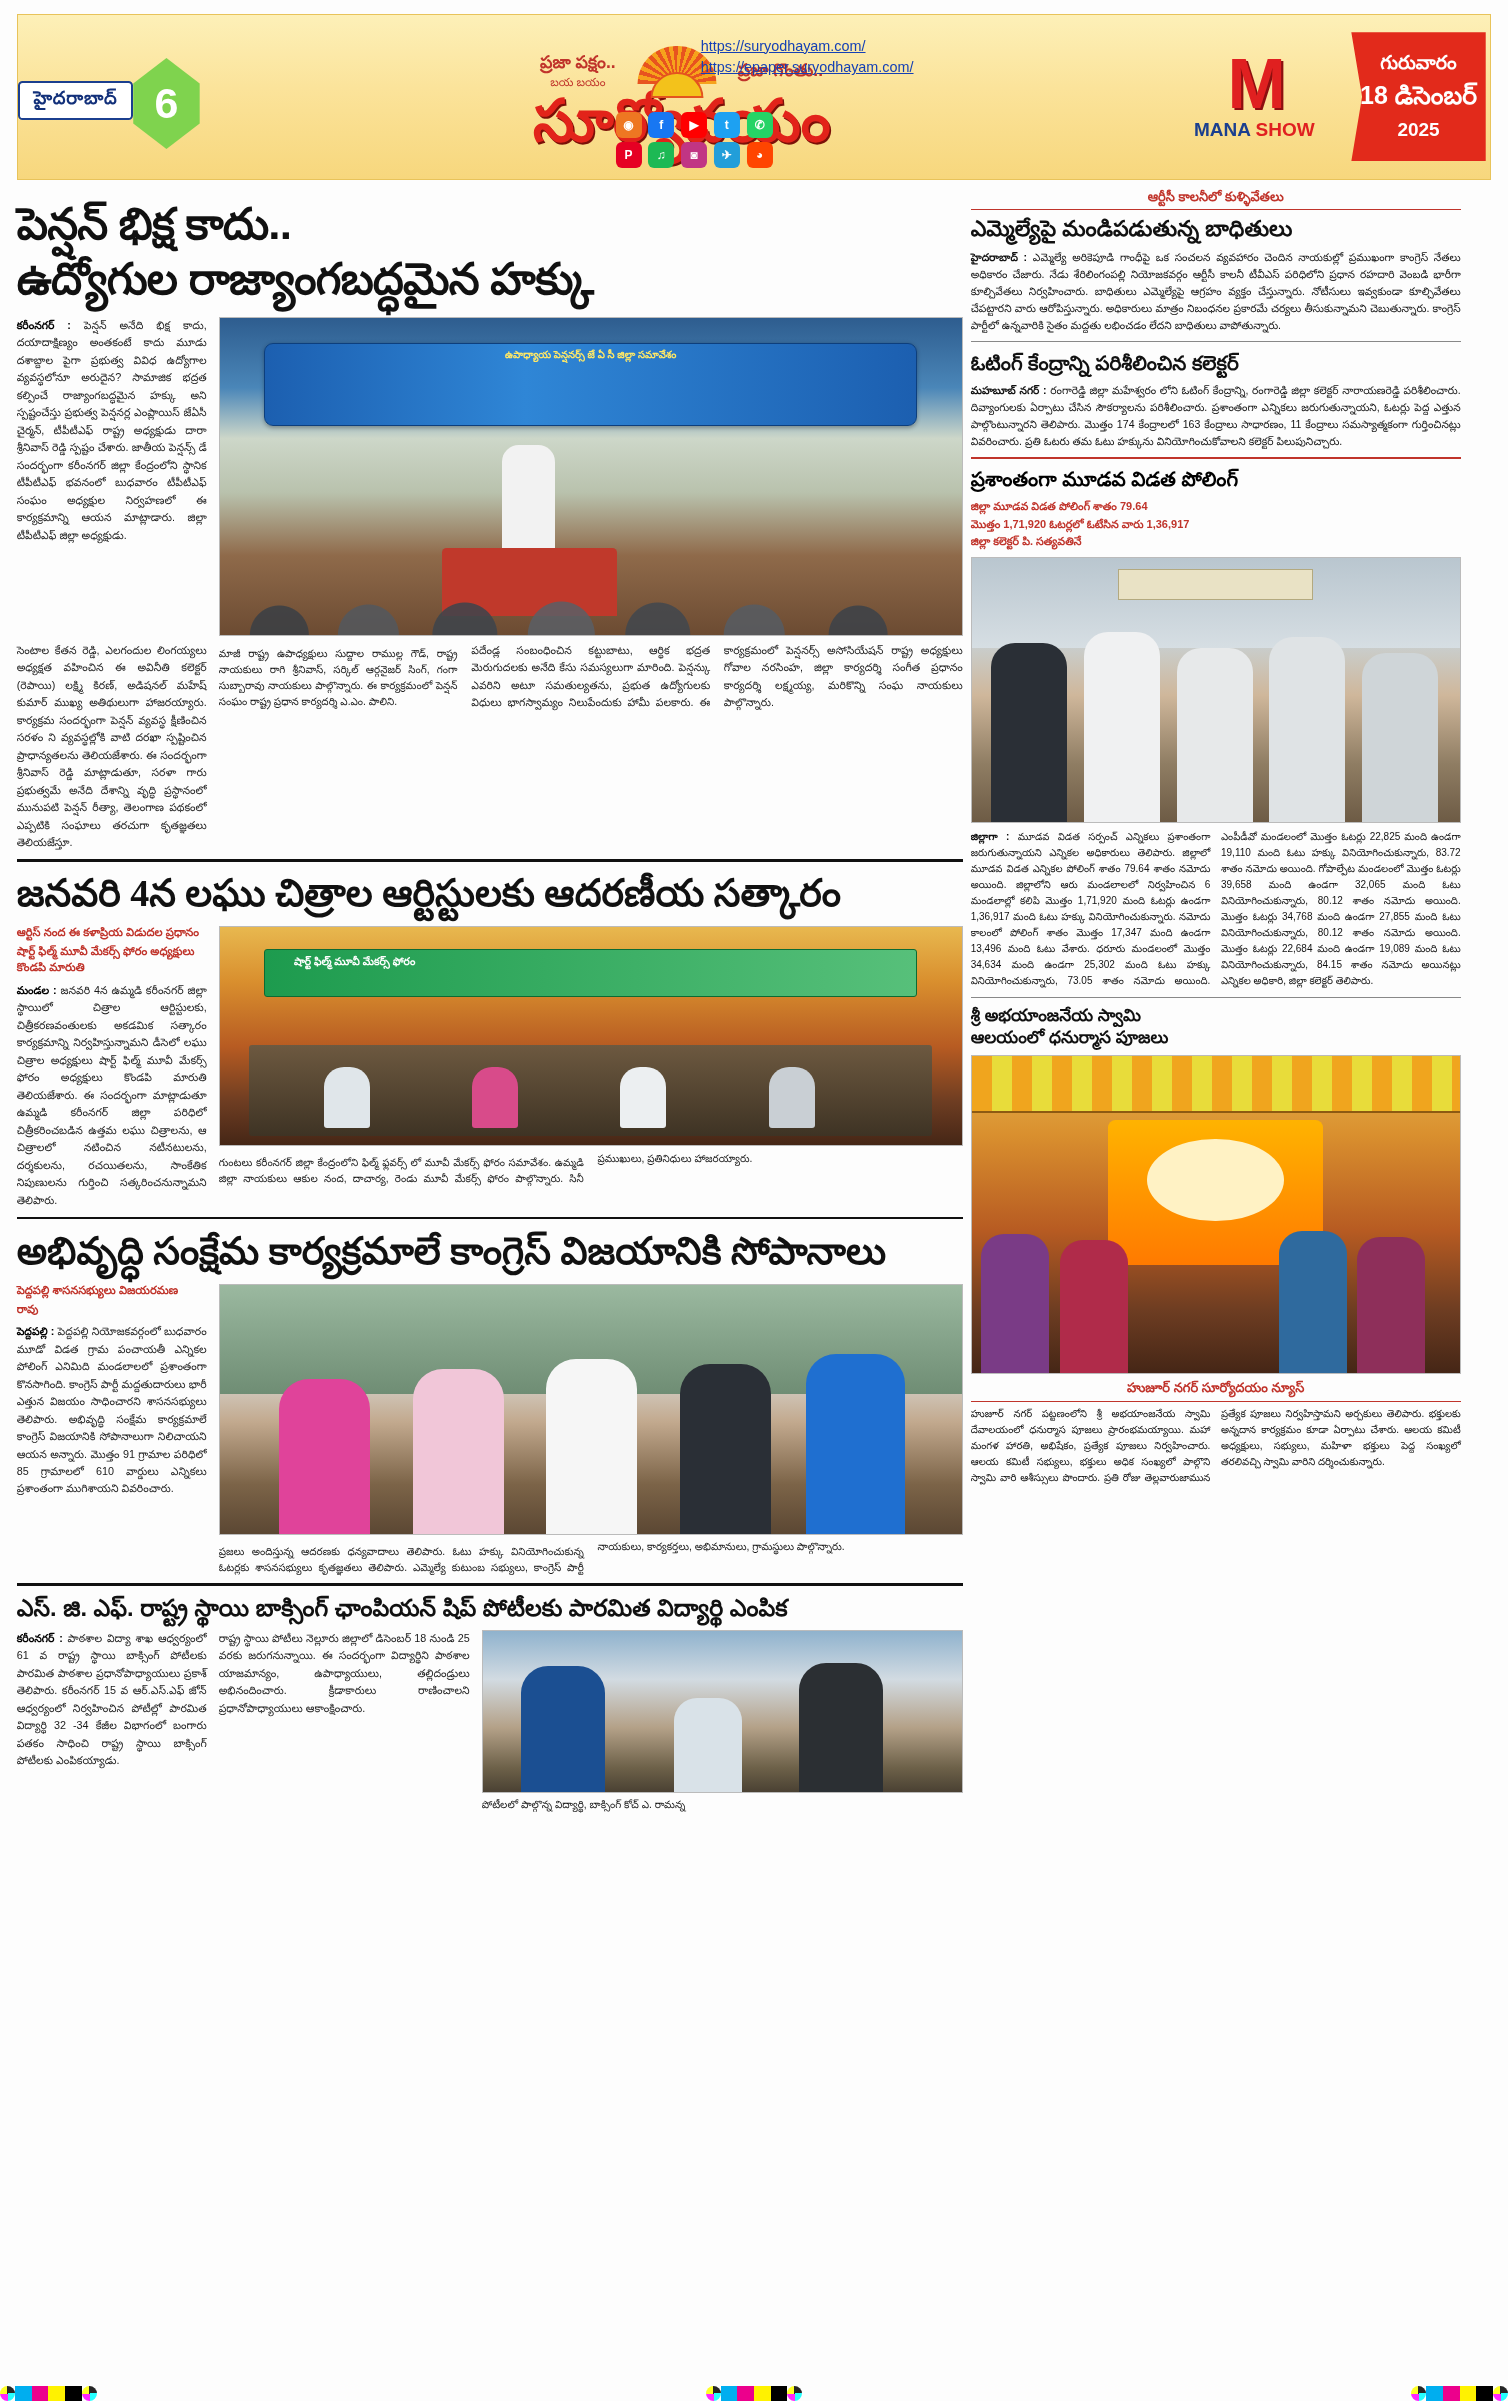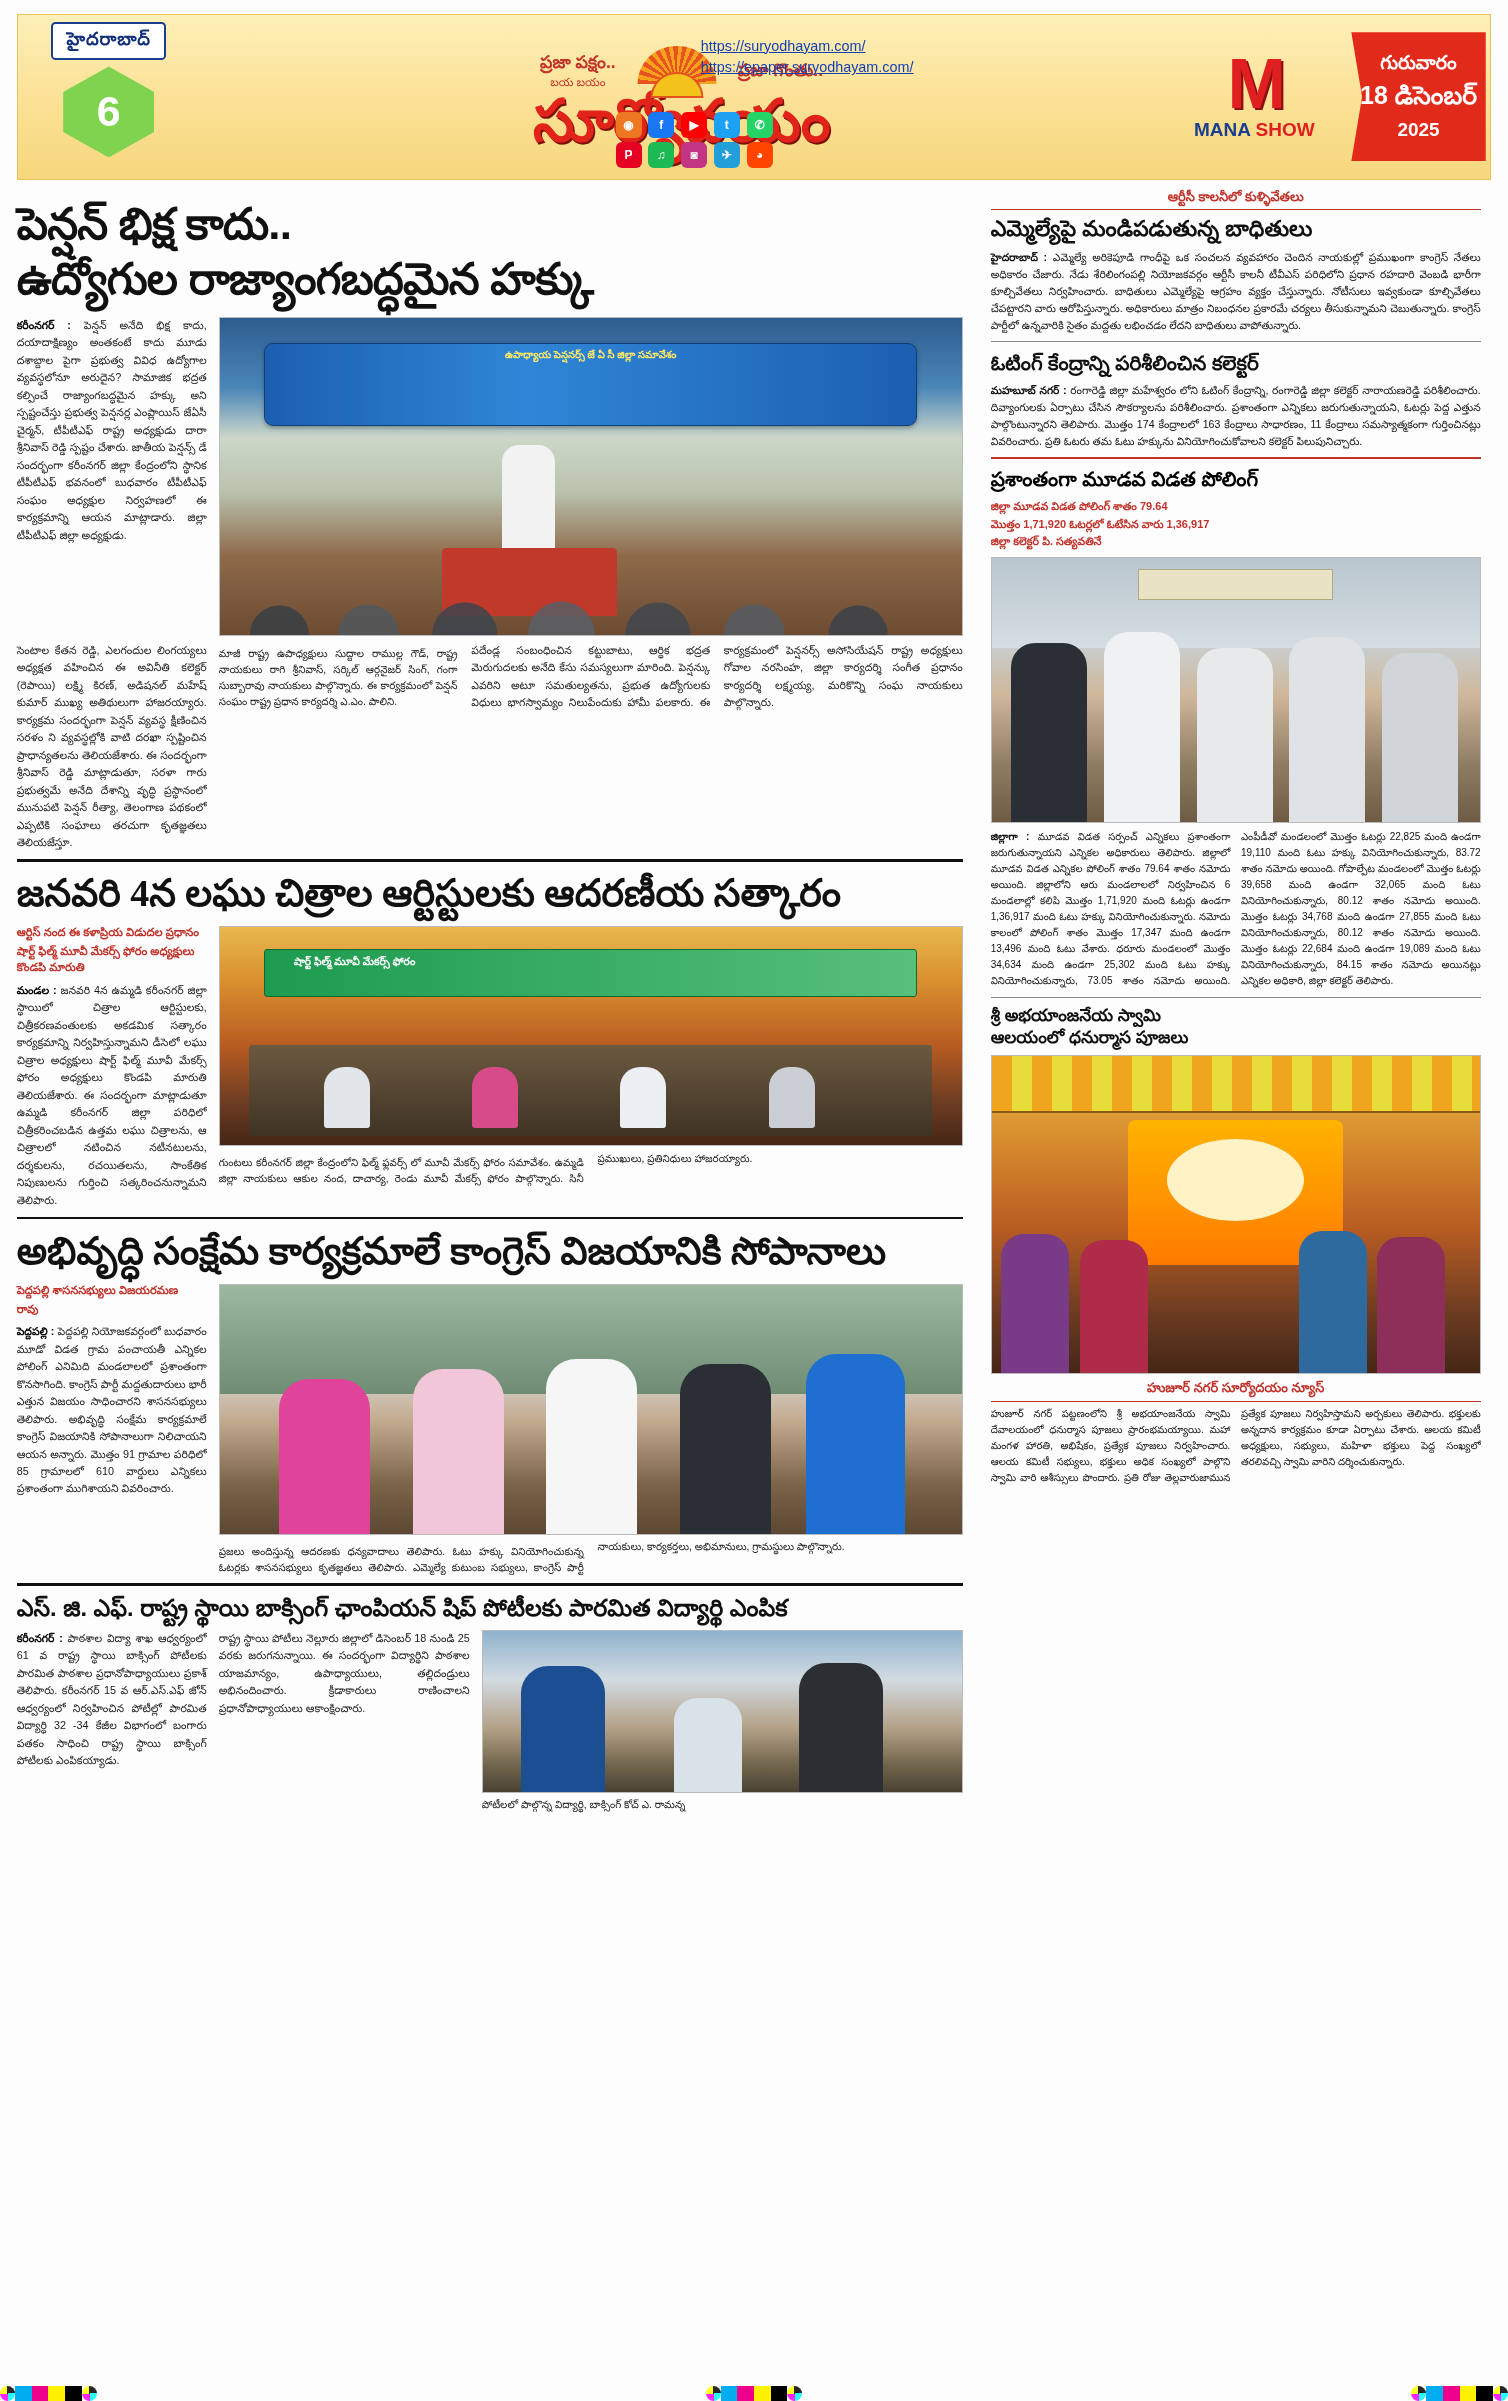"హైదరాబాద్" .mh-left { flex-direction: column -> row }
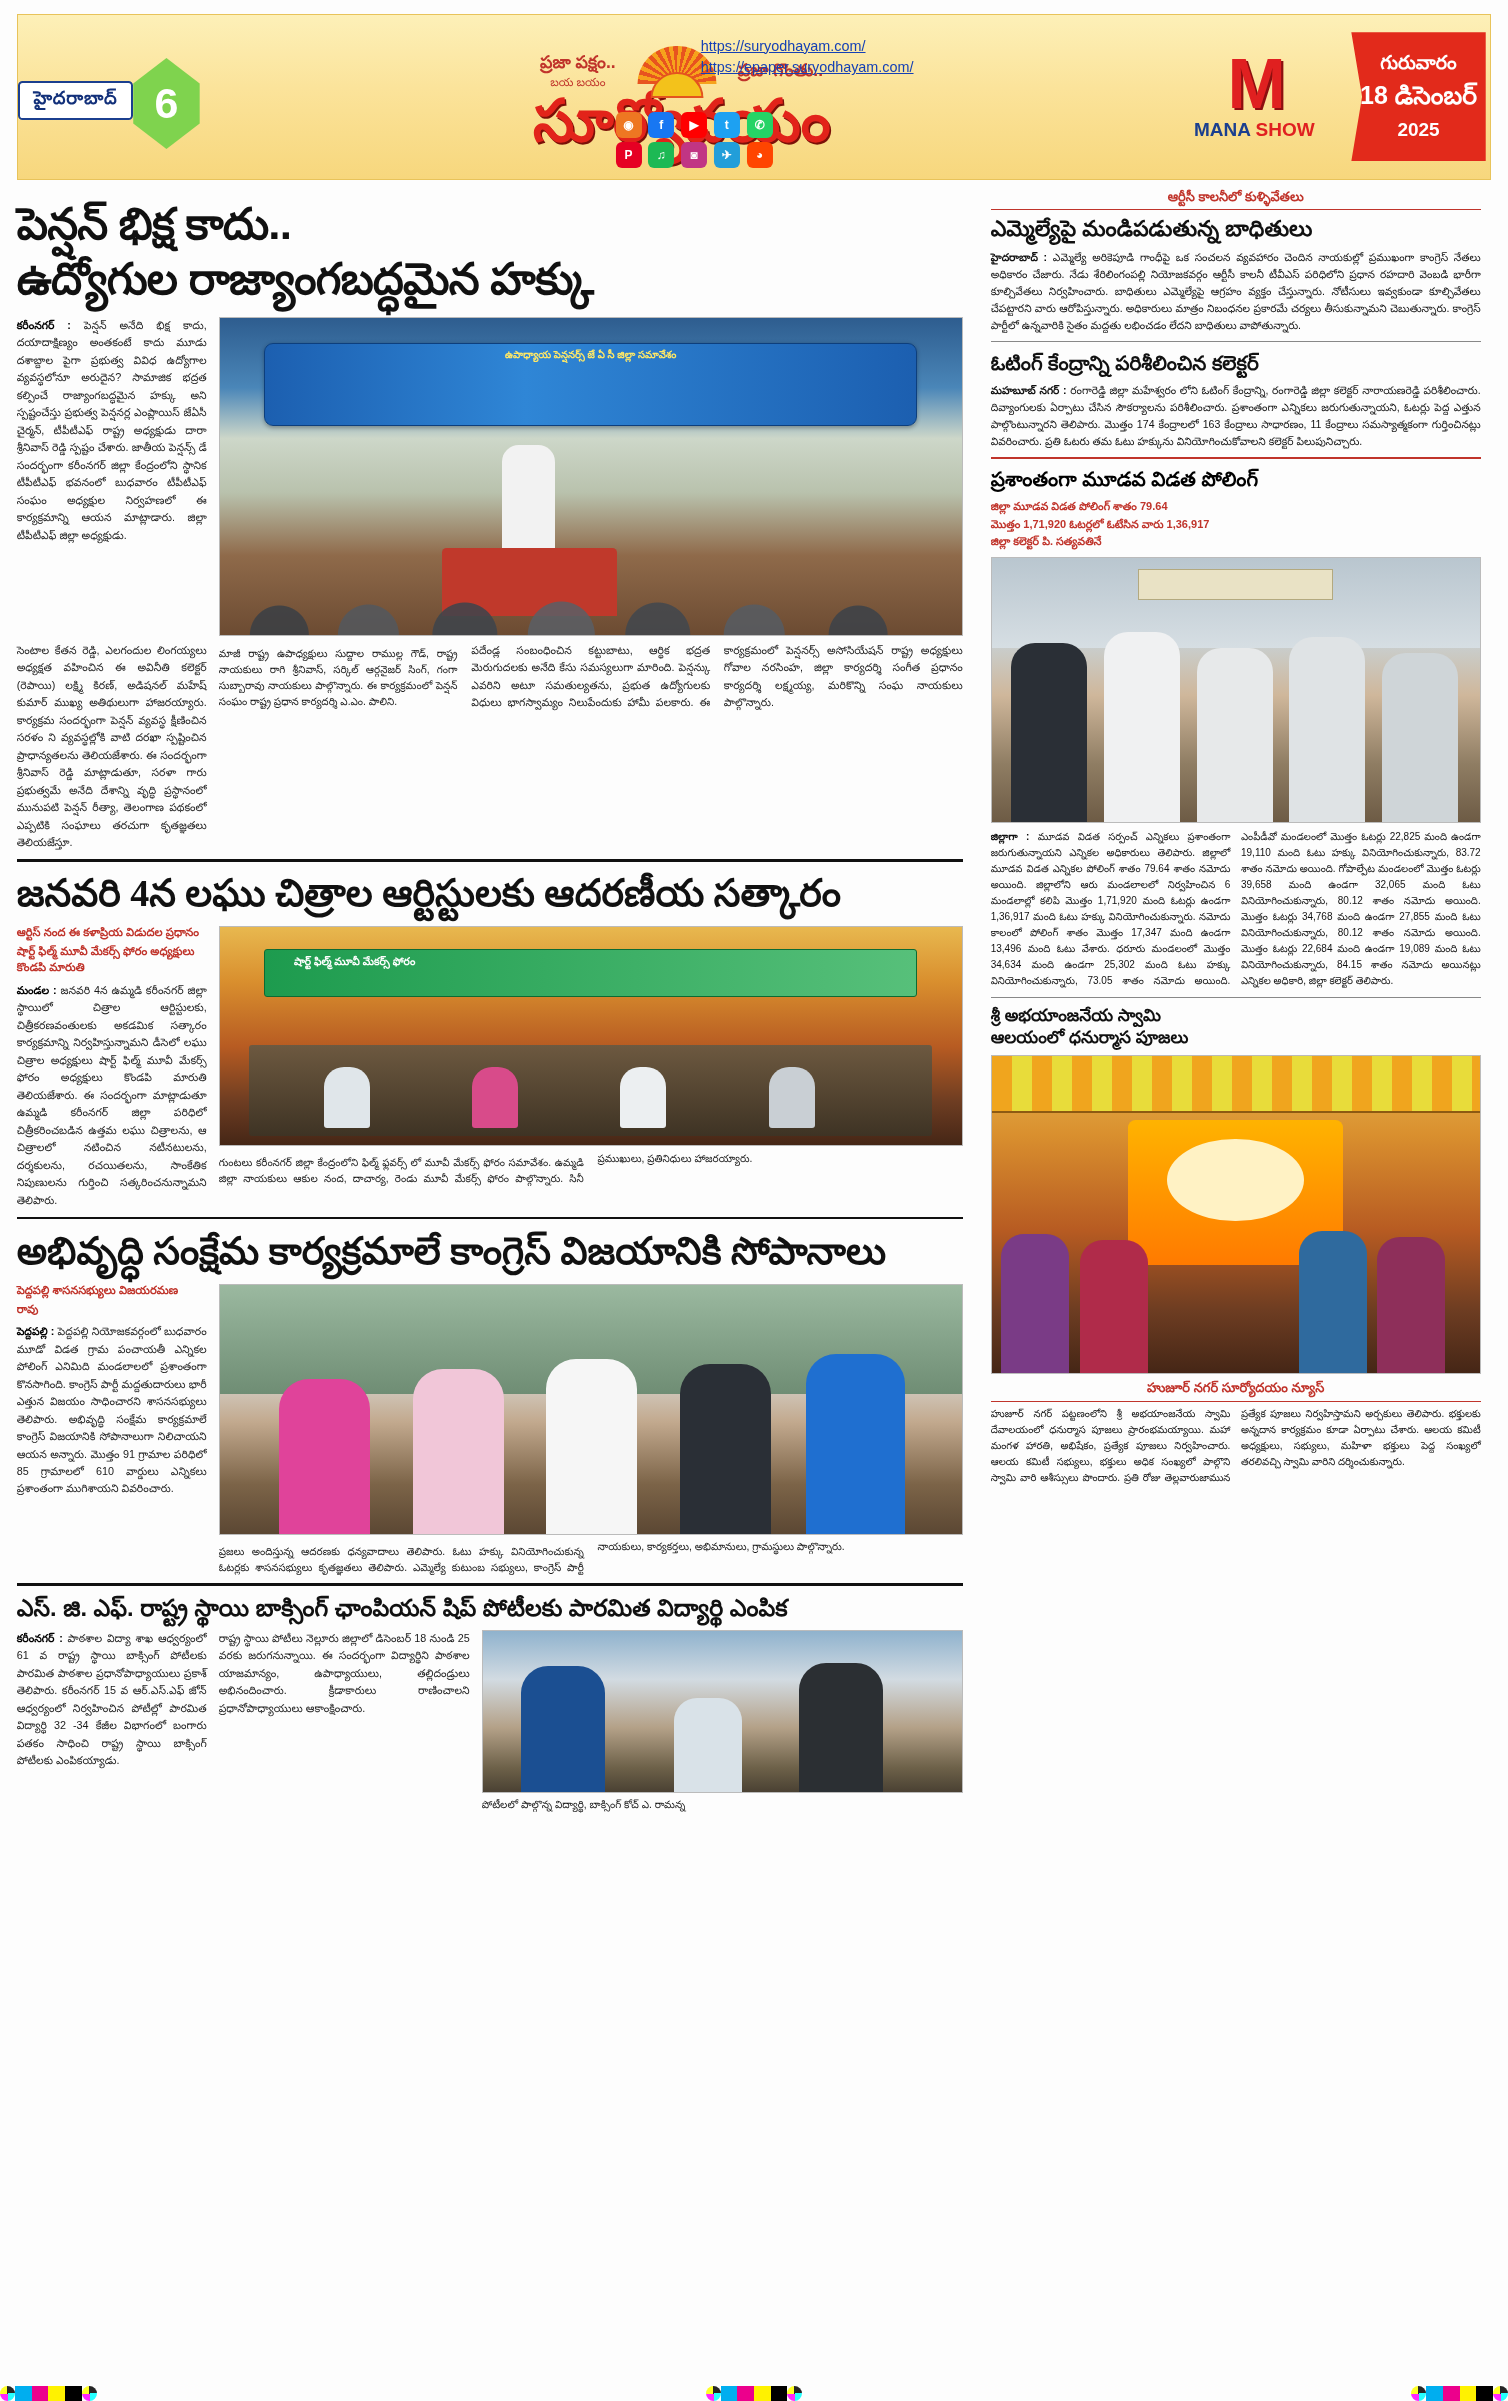"పెన్షన్ భిక్ష కాదు.." .content { gap: 28px -> 8px }
